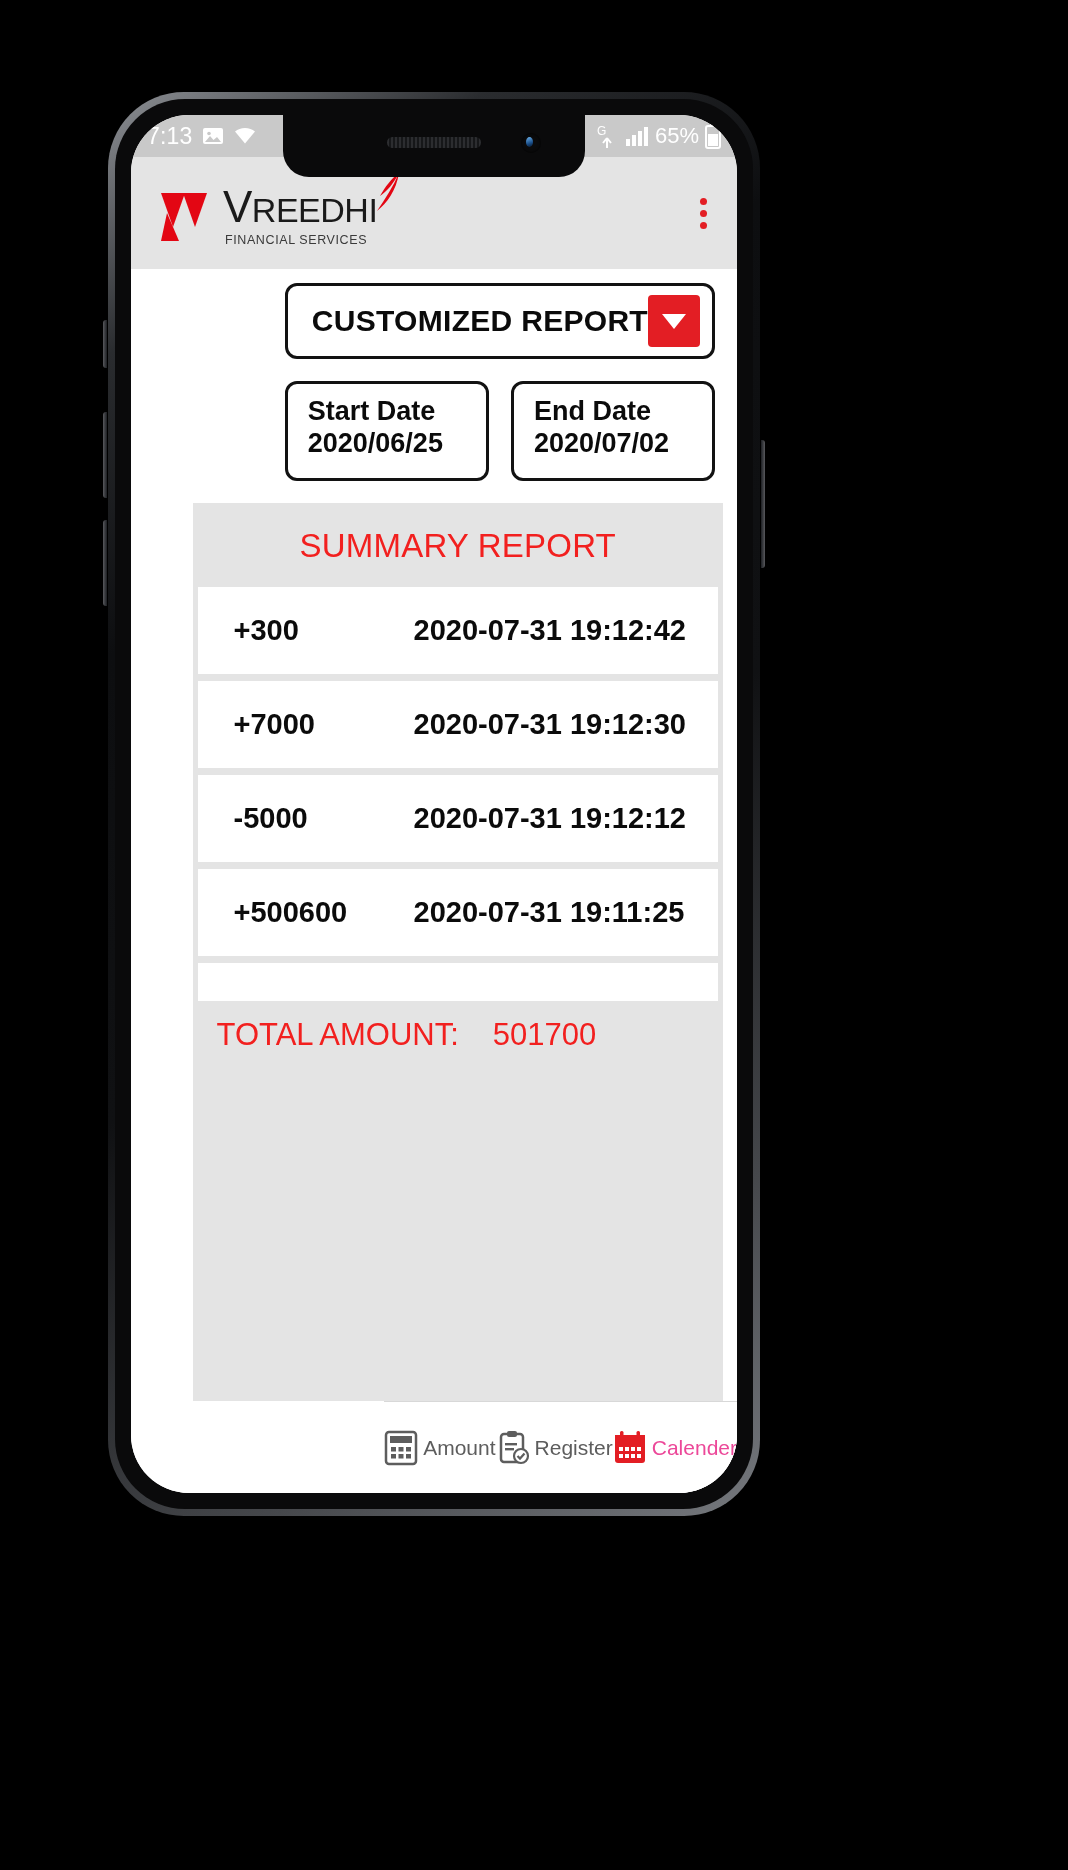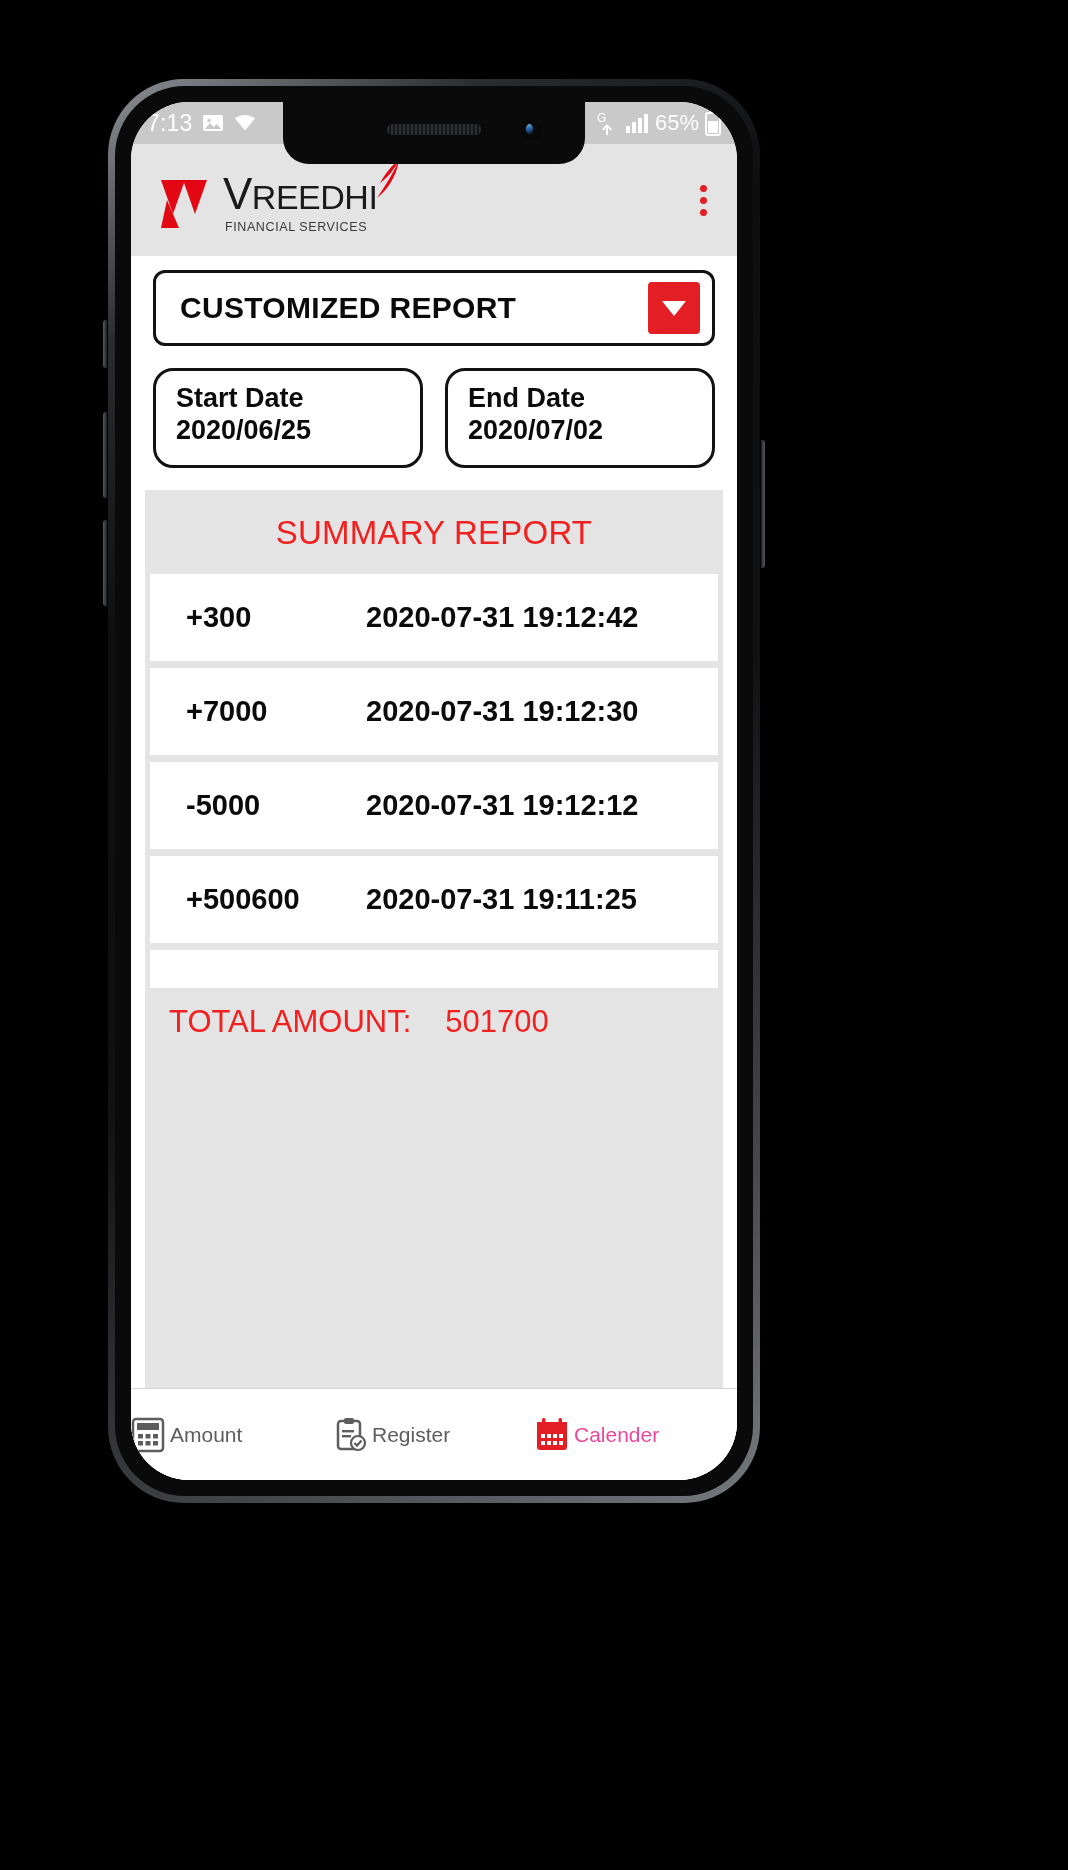"7:13" .phone-outer { top: 79px -> 92px }
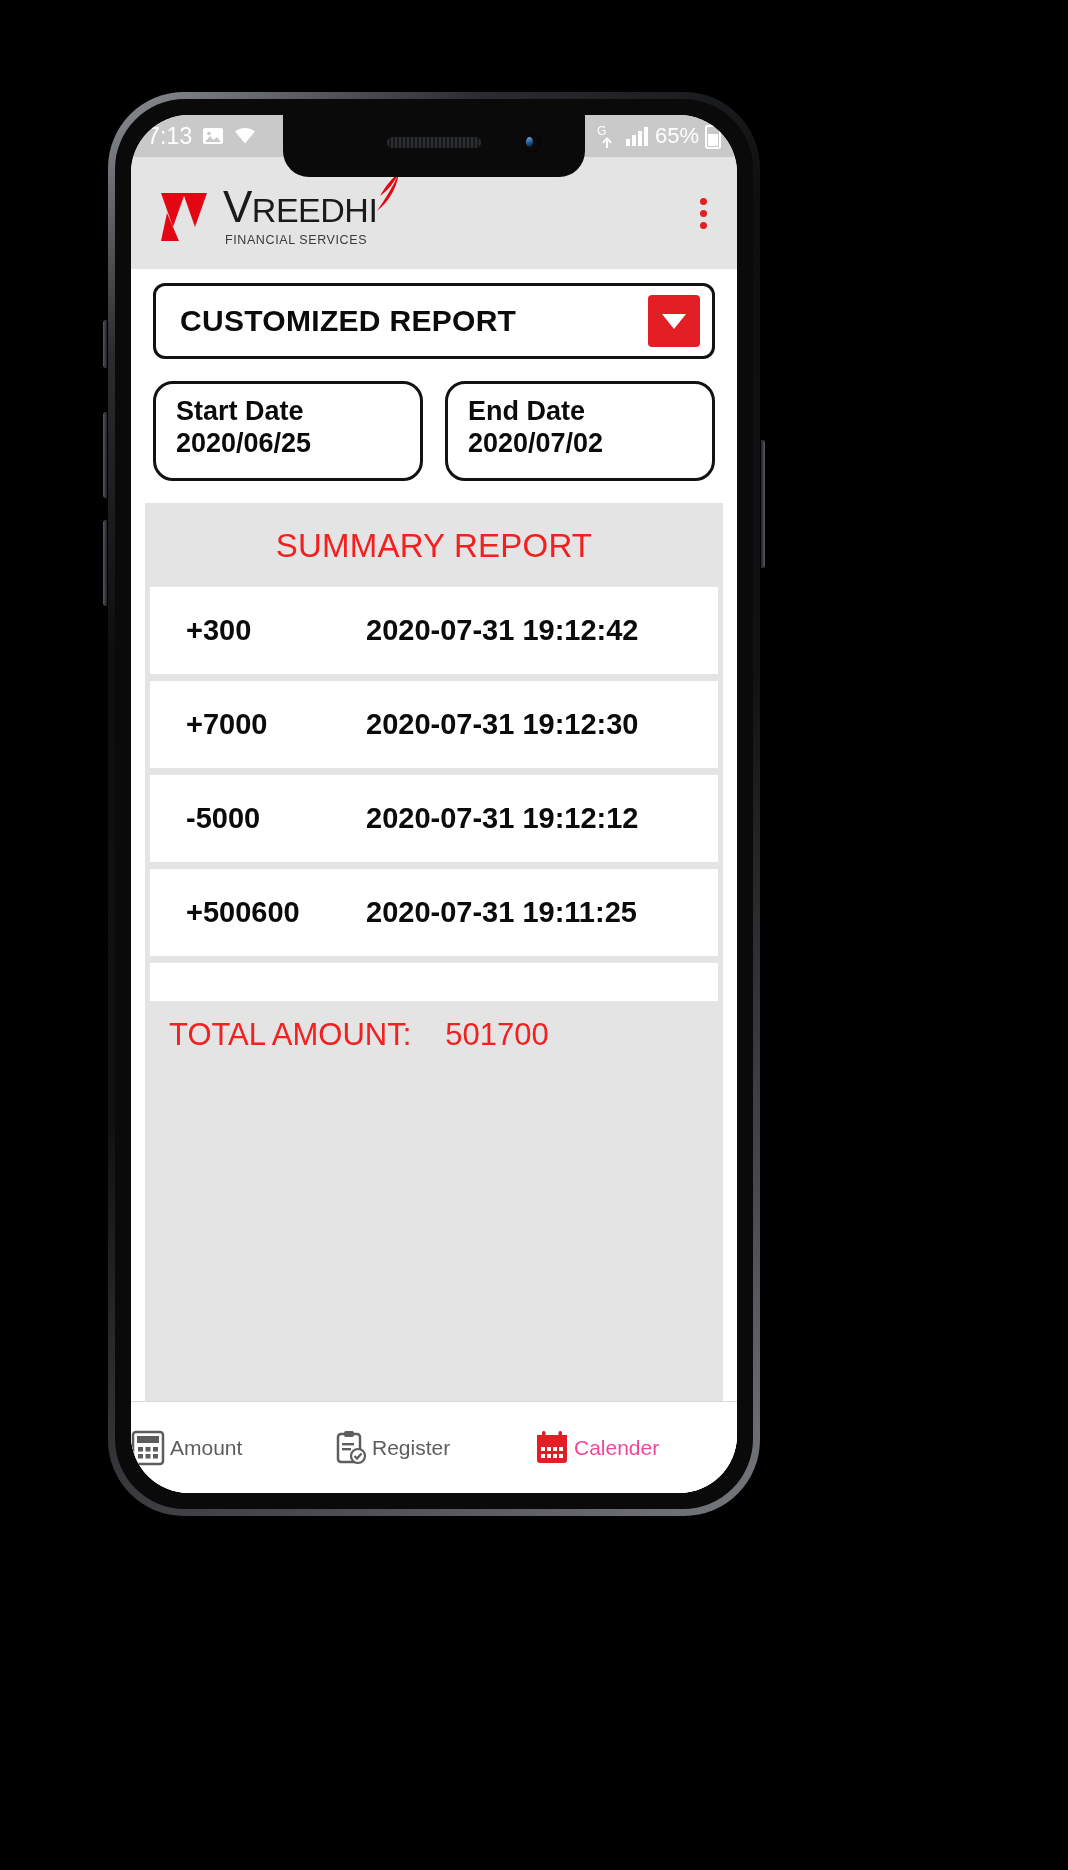"CUSTOMIZED REPORT" .app-body { align-items: none -> flex-end }
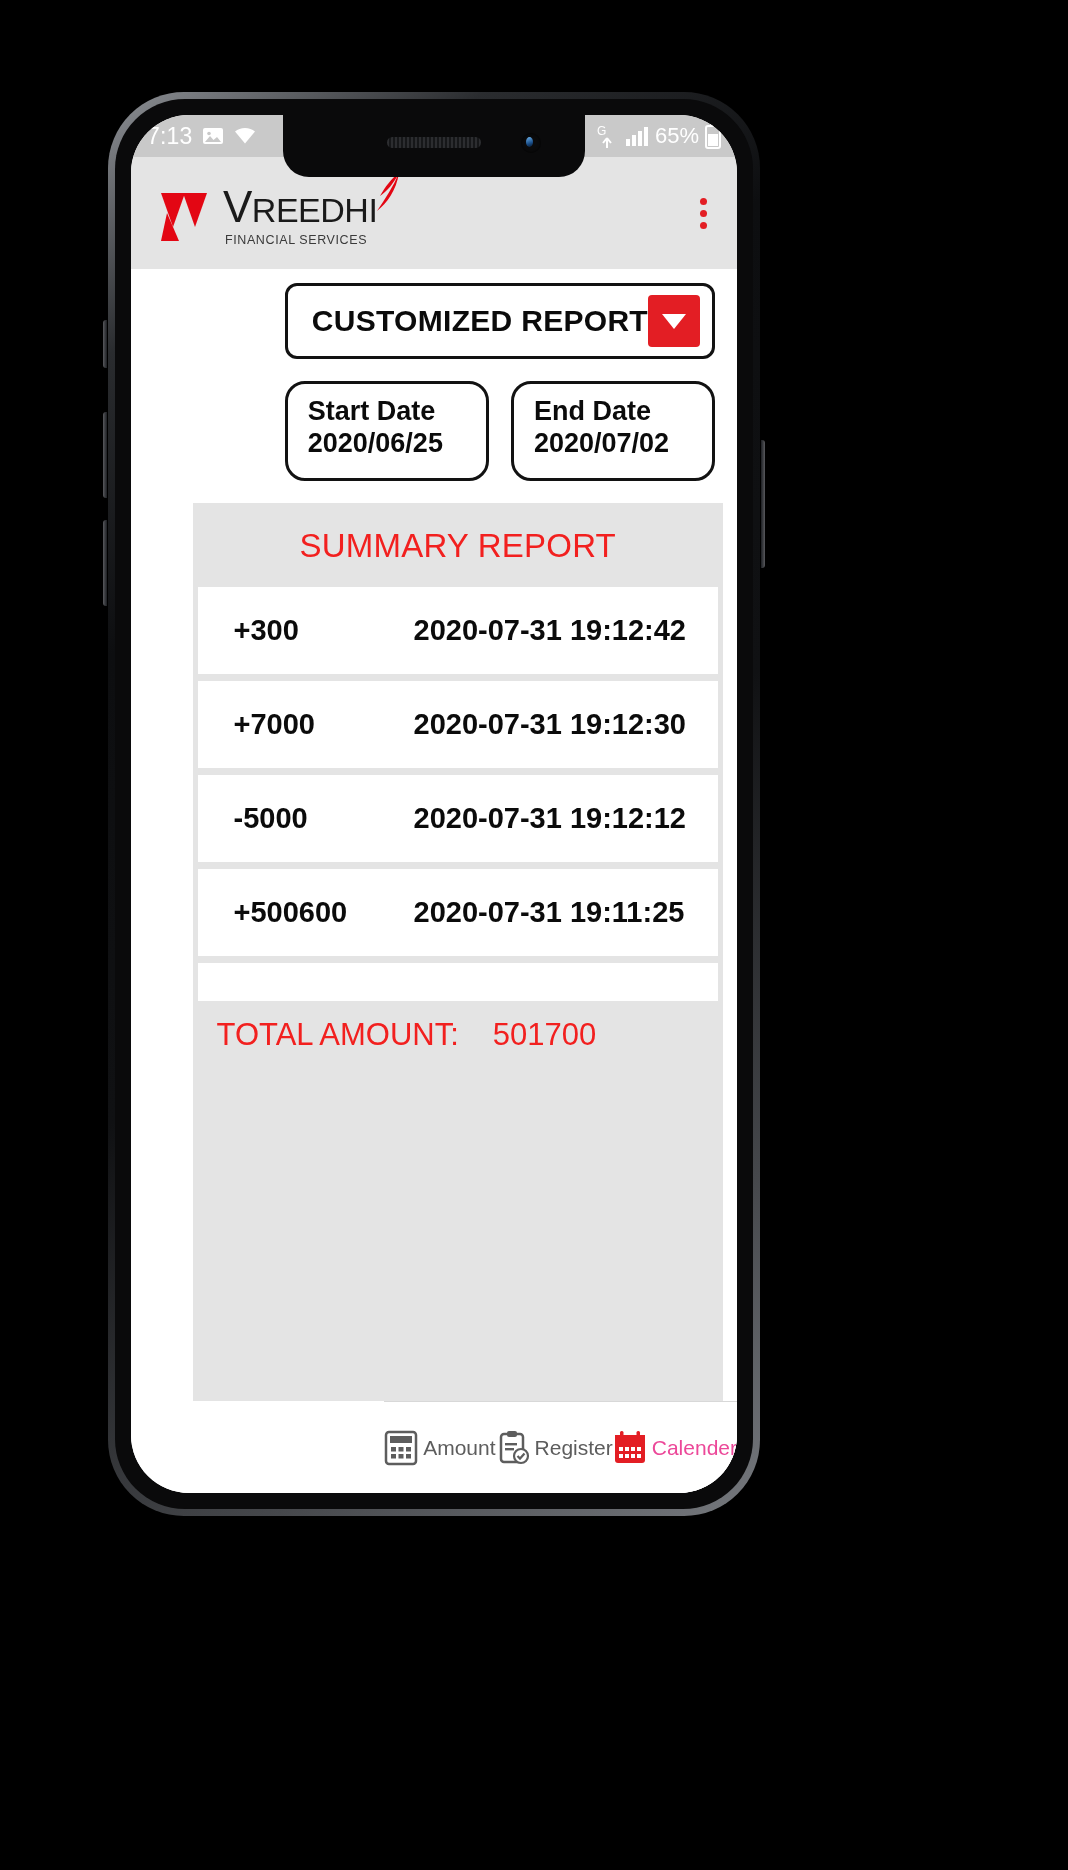"Start Date" .date-box { border-radius: 20px -> 12px }
